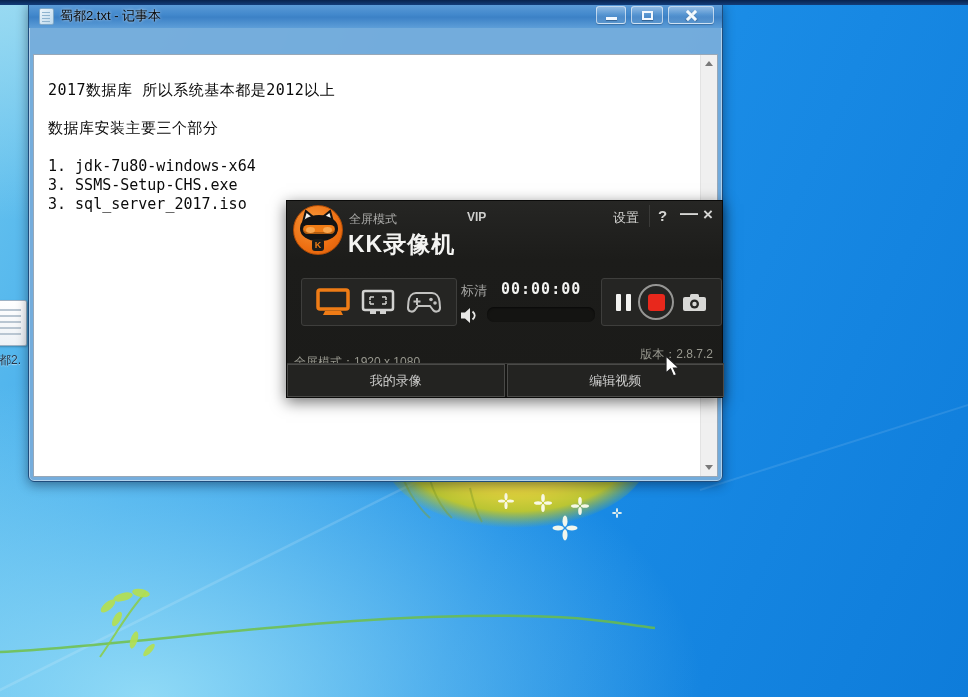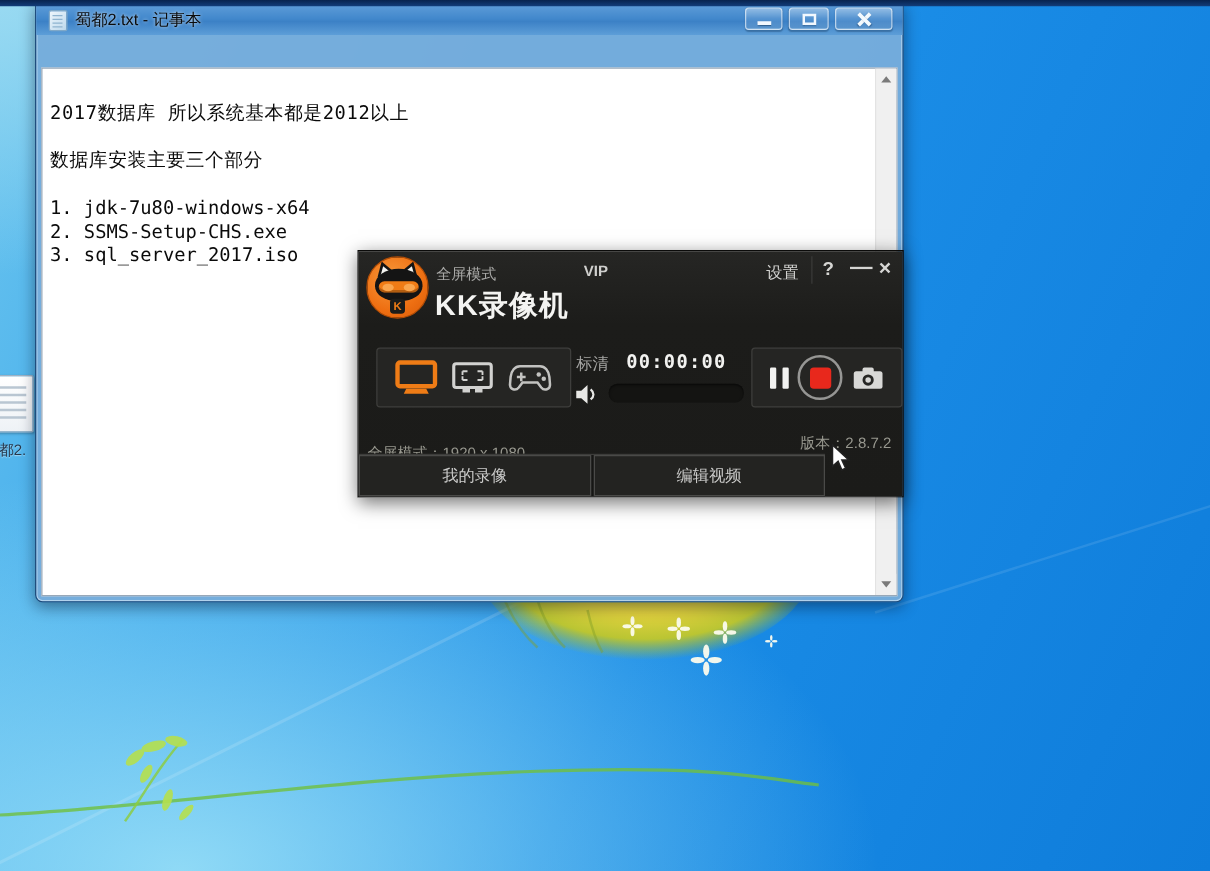"2017数据库 所以系统基本都是2012以上" .np-textarea { padding: 8px 6px 0 6px -> 8px 6px 0 14px }
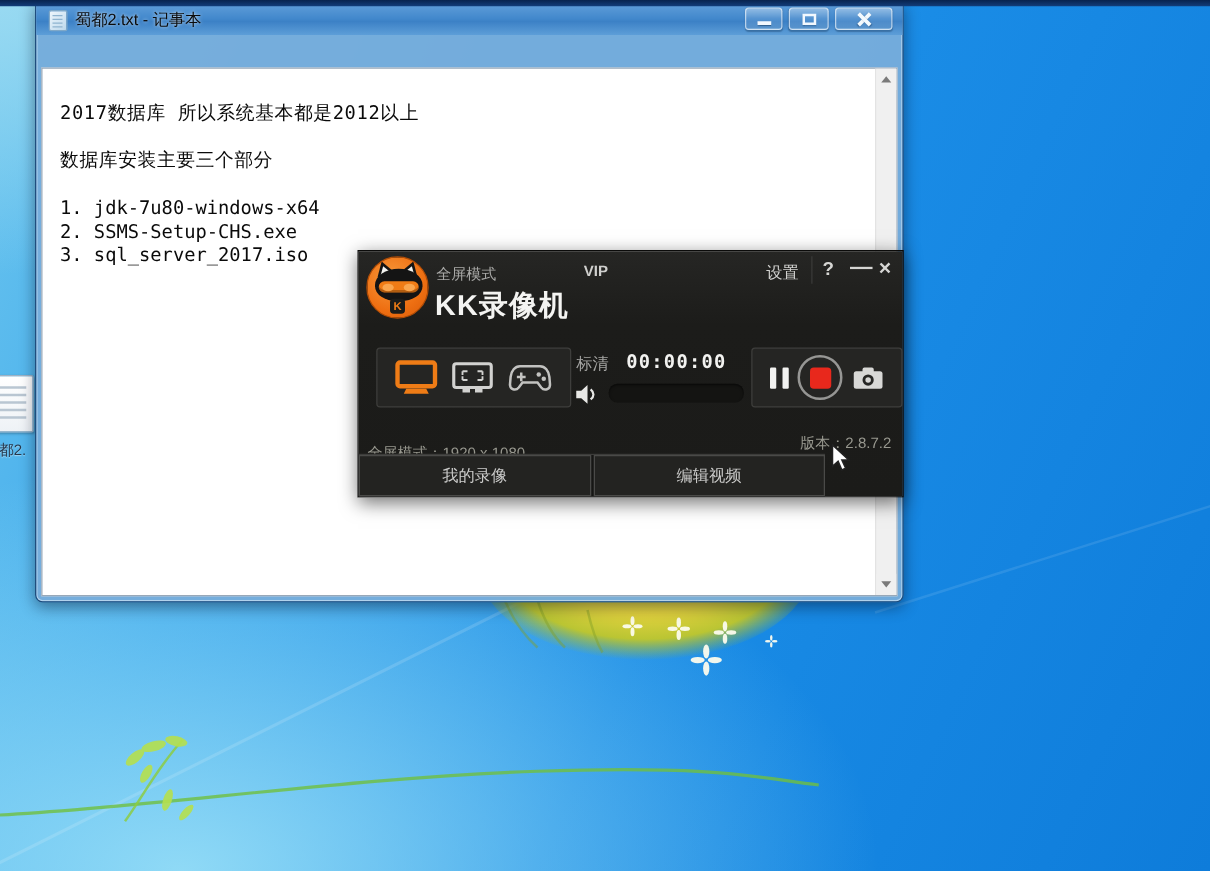"2. SSMS-Setup-CHS.exe" div.np-line { text: 2 -> 3 }
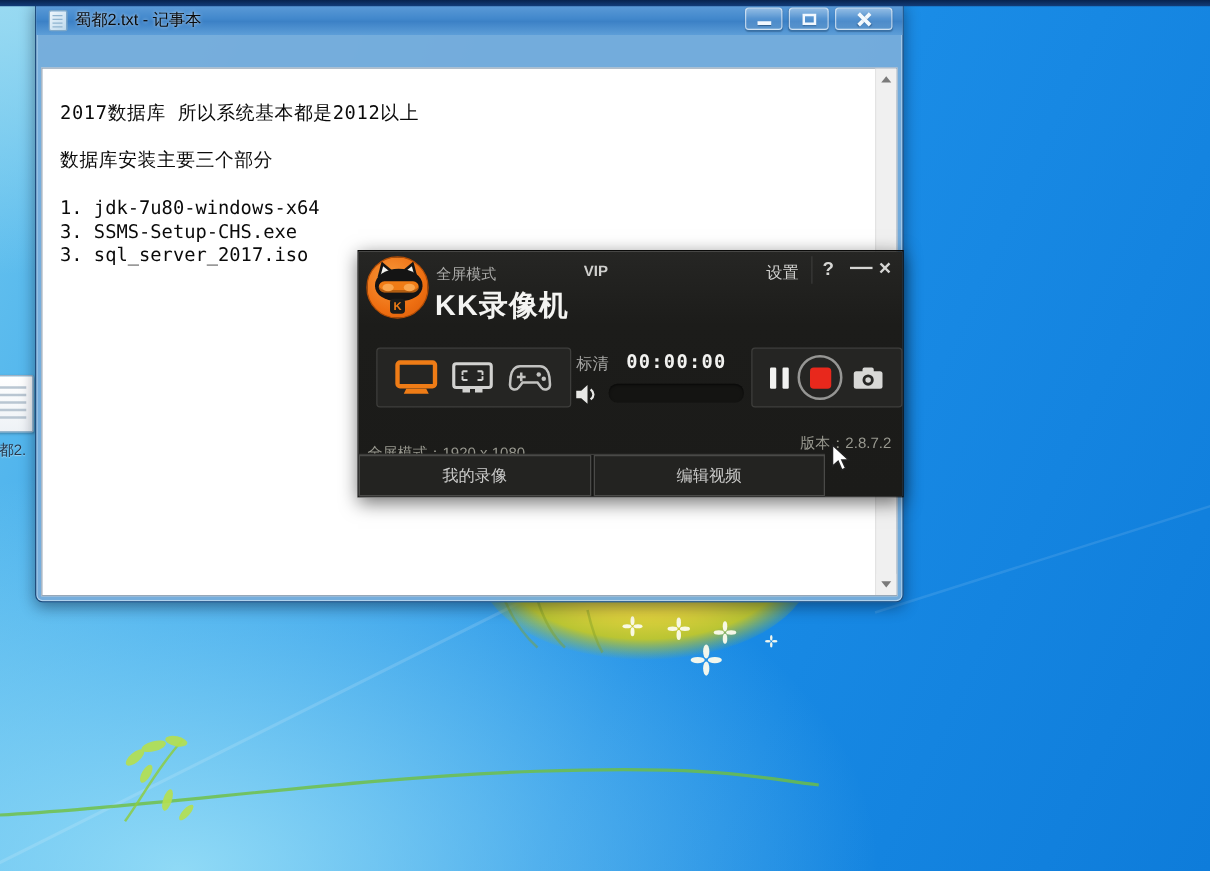"我的录像" .kk-bottombar { width: 373px -> 437px }
